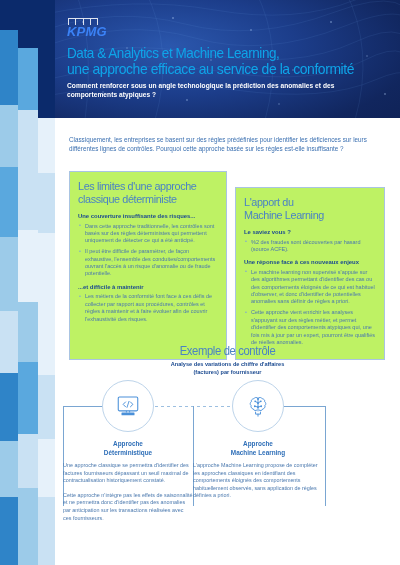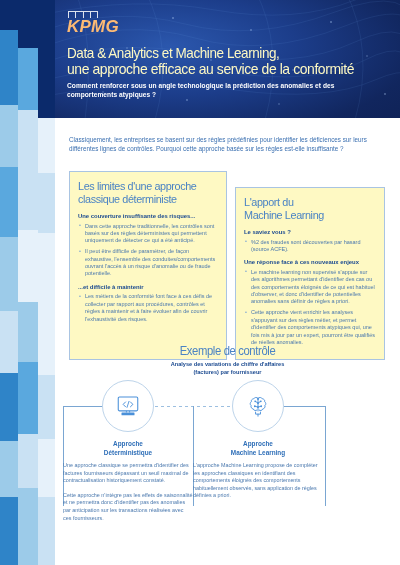"KPMG" .kpmg { color: #fdba74 -> #3b82f6; font-size: 17px -> 13px; top: 18px -> 25px }
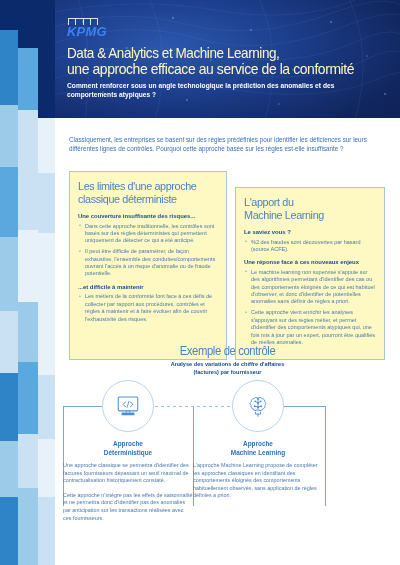"Data & Analytics et Machine" .head-title { color: #fef9c3 -> #0ea5e9 }
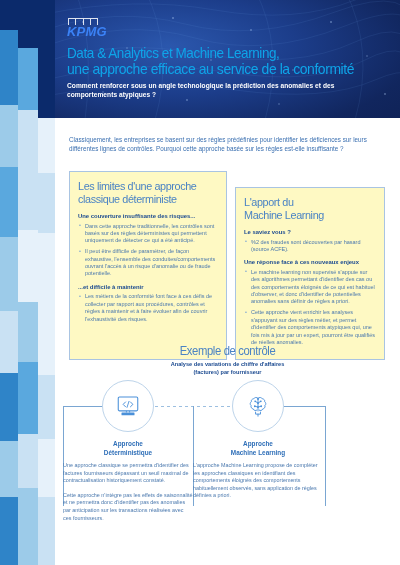"Les limites d'une approche" .box { background: #fef9c3 -> #bef264 }
